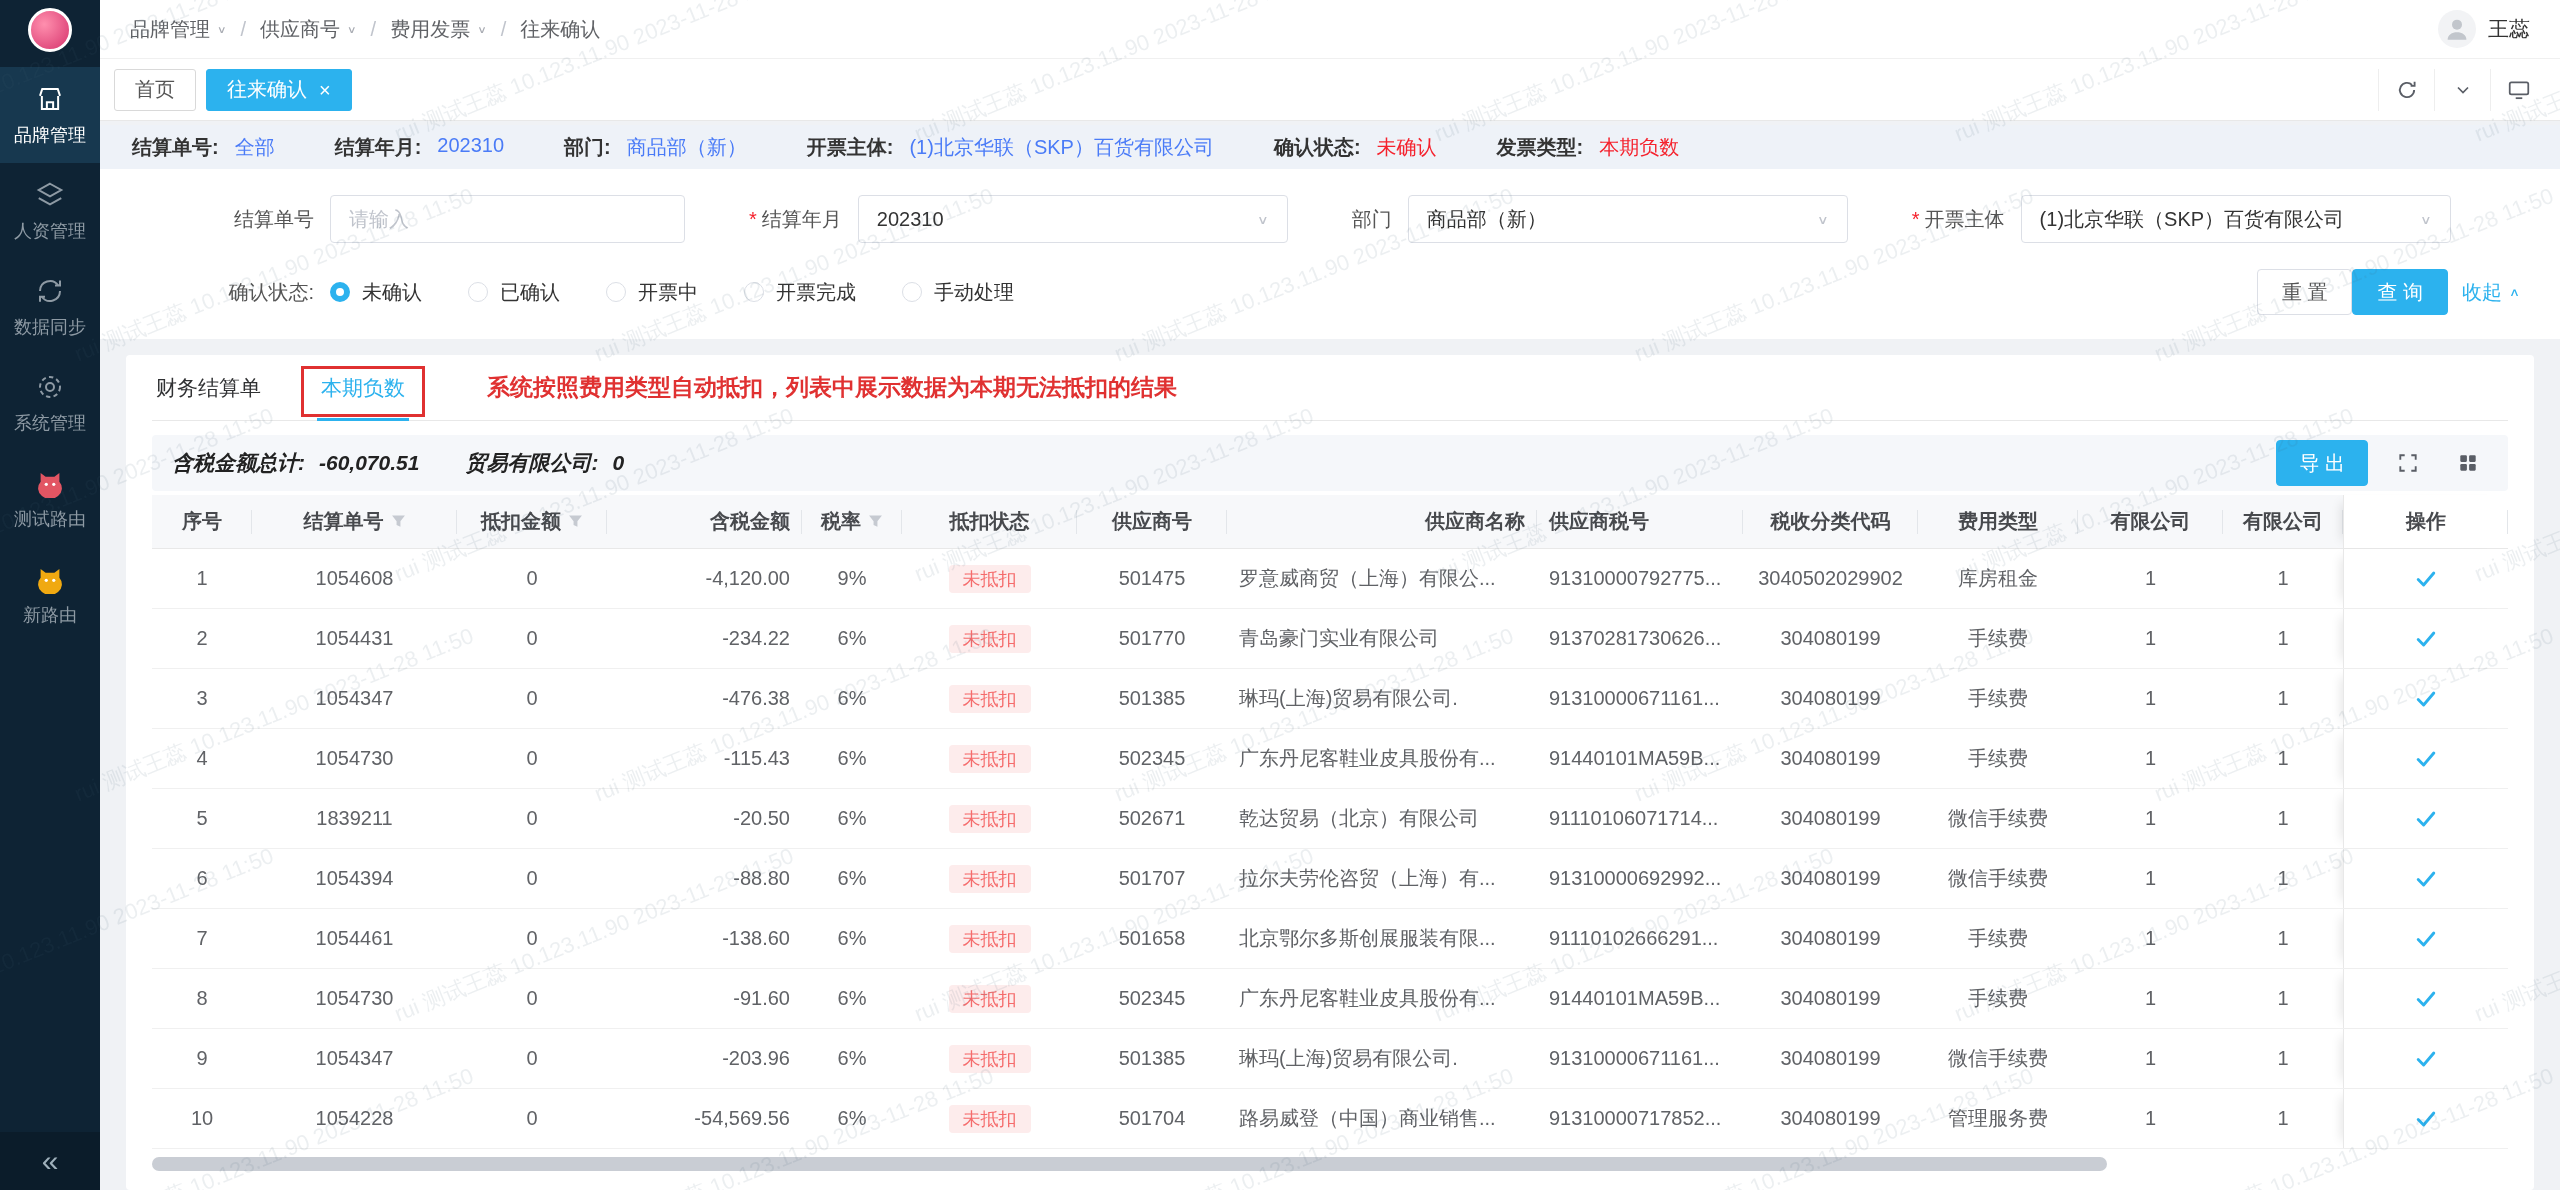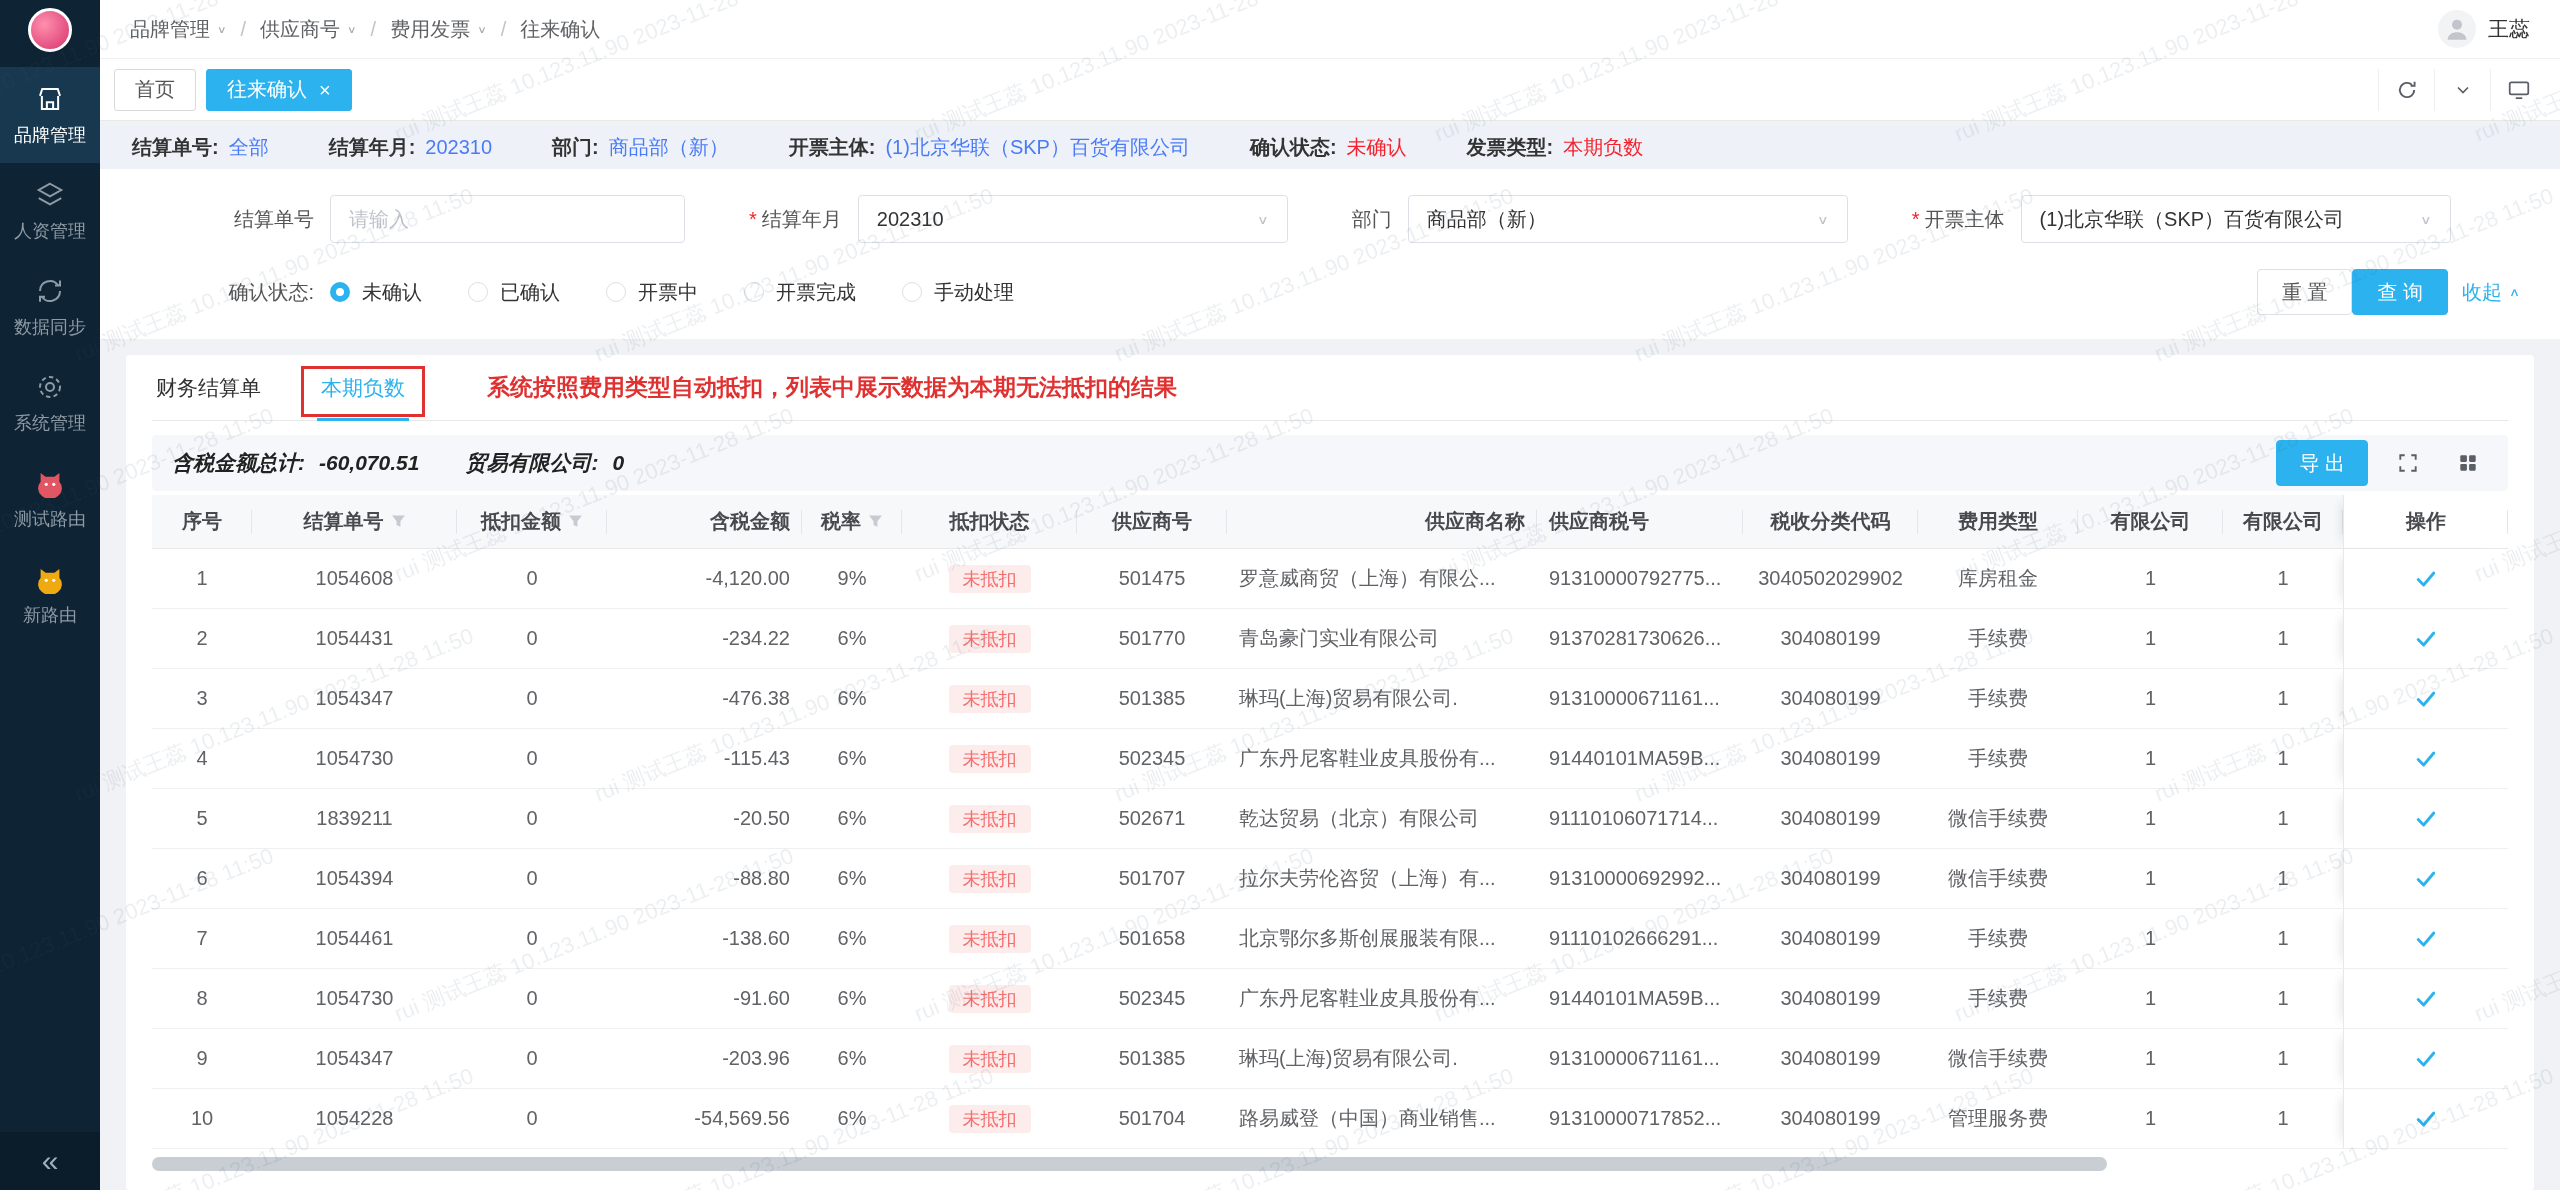"结算单号:" .sum-item { align-items: center -> flex-start; gap: 10px -> 16px }
